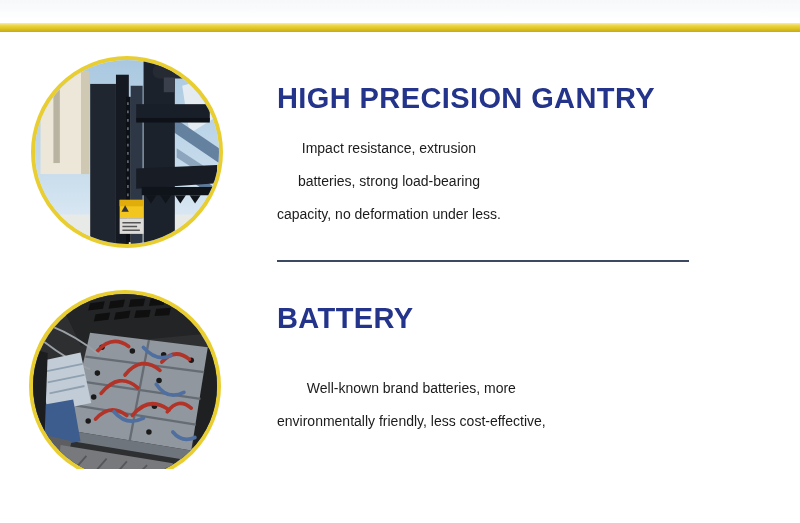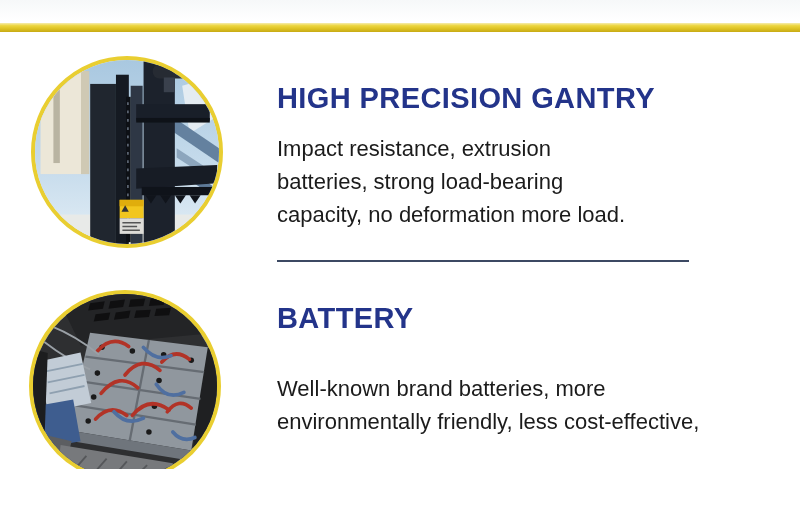"Impact resistance, extrusion" .feature-body { font-size: 22px -> 14px; text-align: none -> center }
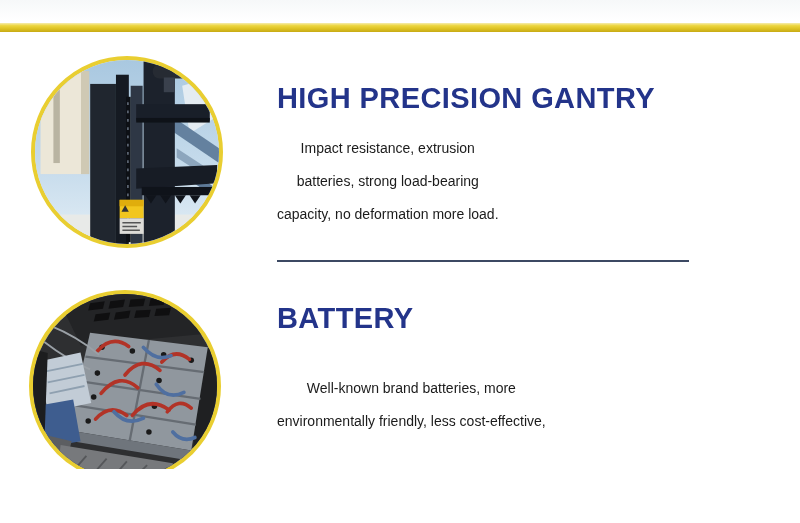"capacity, no deformation more load." div.line { text: more load -> under less }
